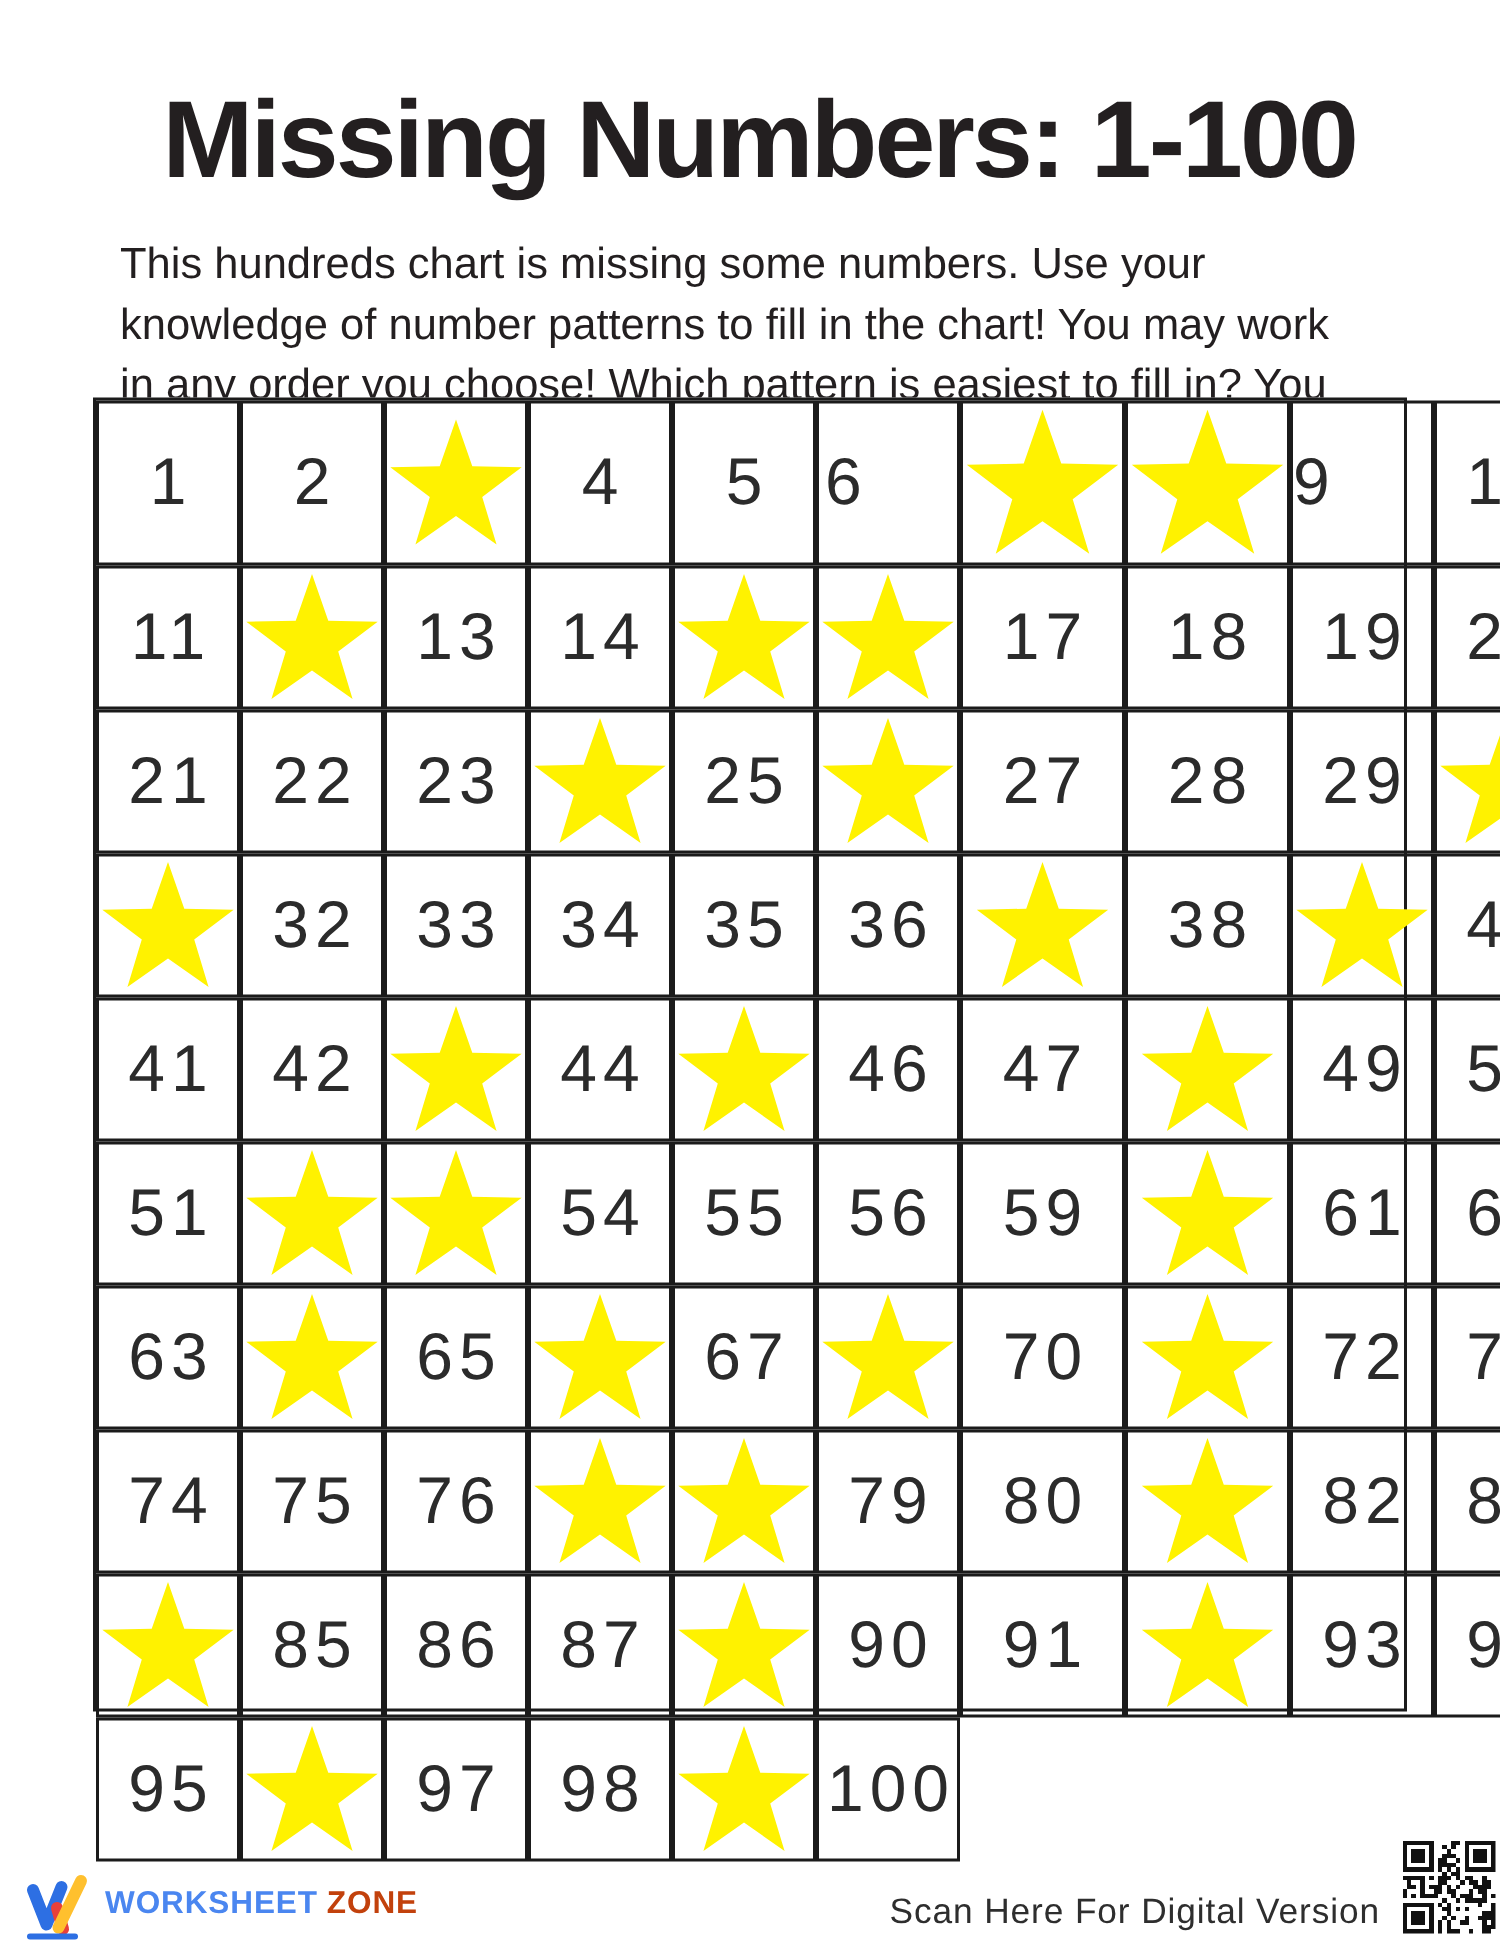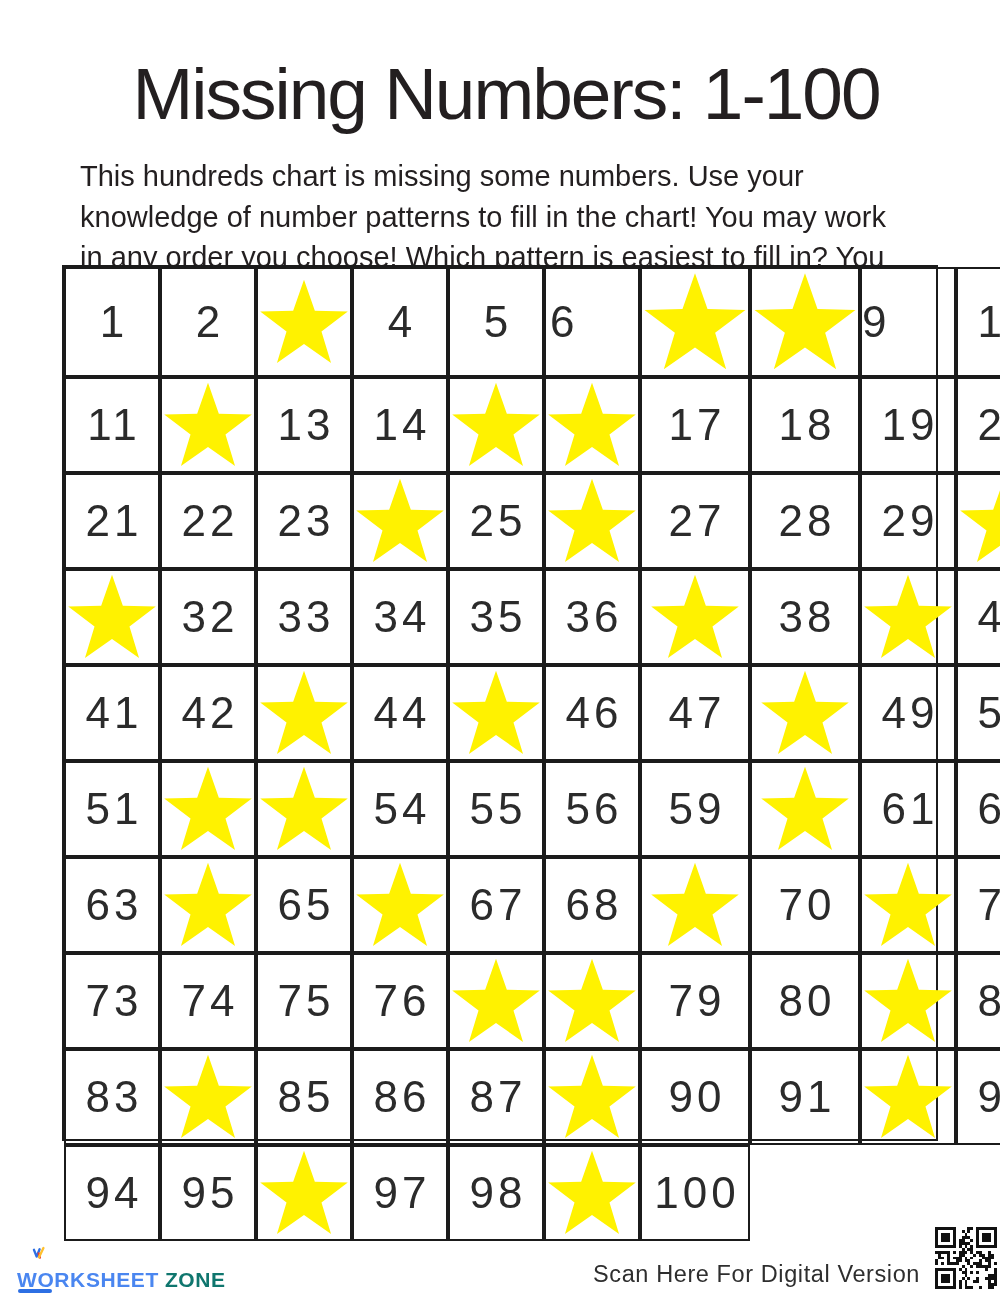"Missing Numbers: 1-100" .title { font-weight: 400 -> 700 }
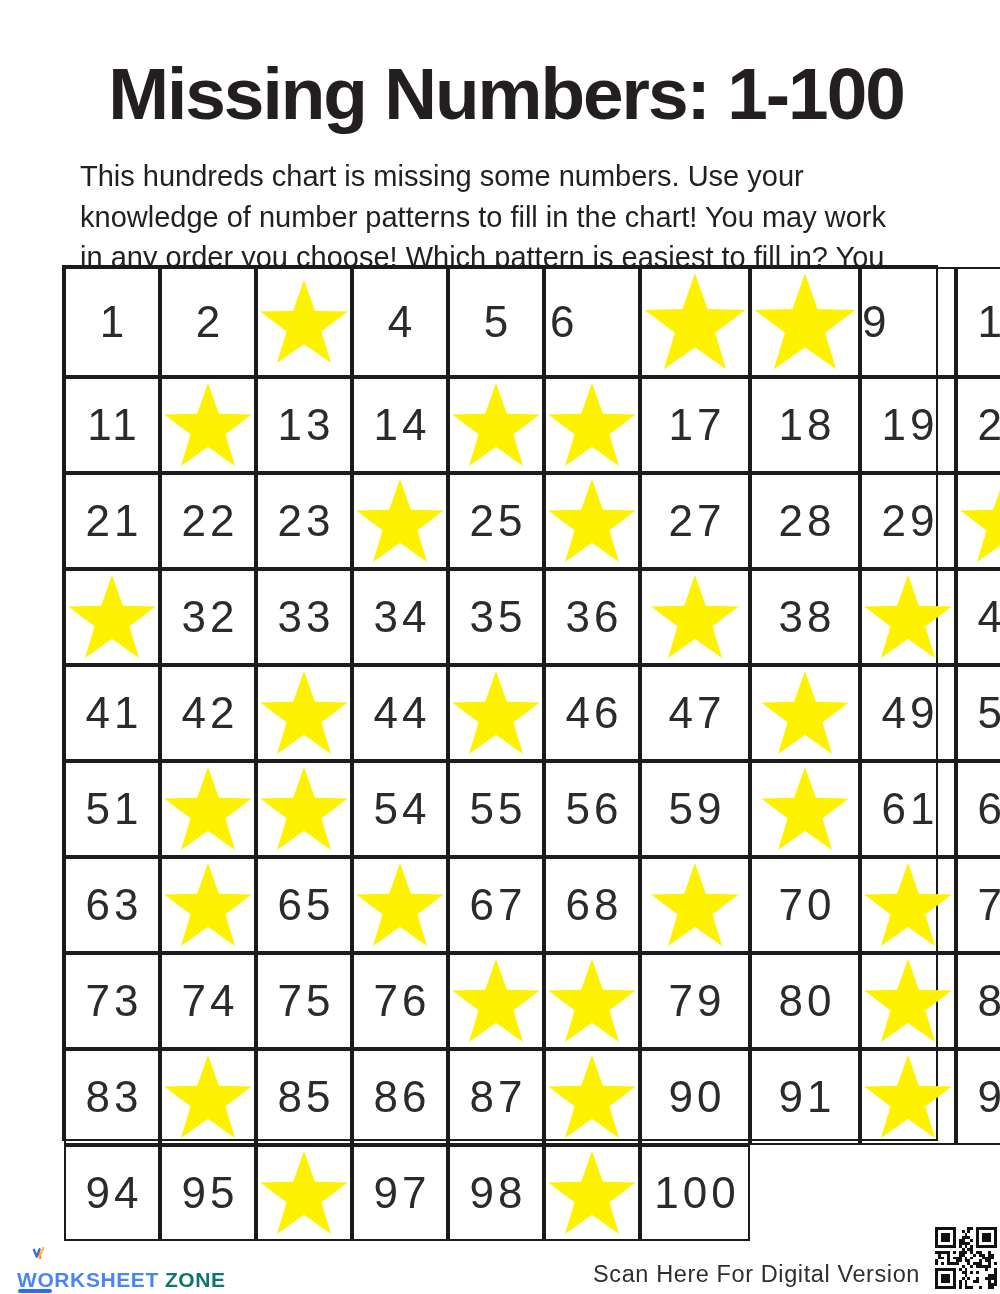"68" div.cell { html: <div> <span>68</span> </div> -> none }
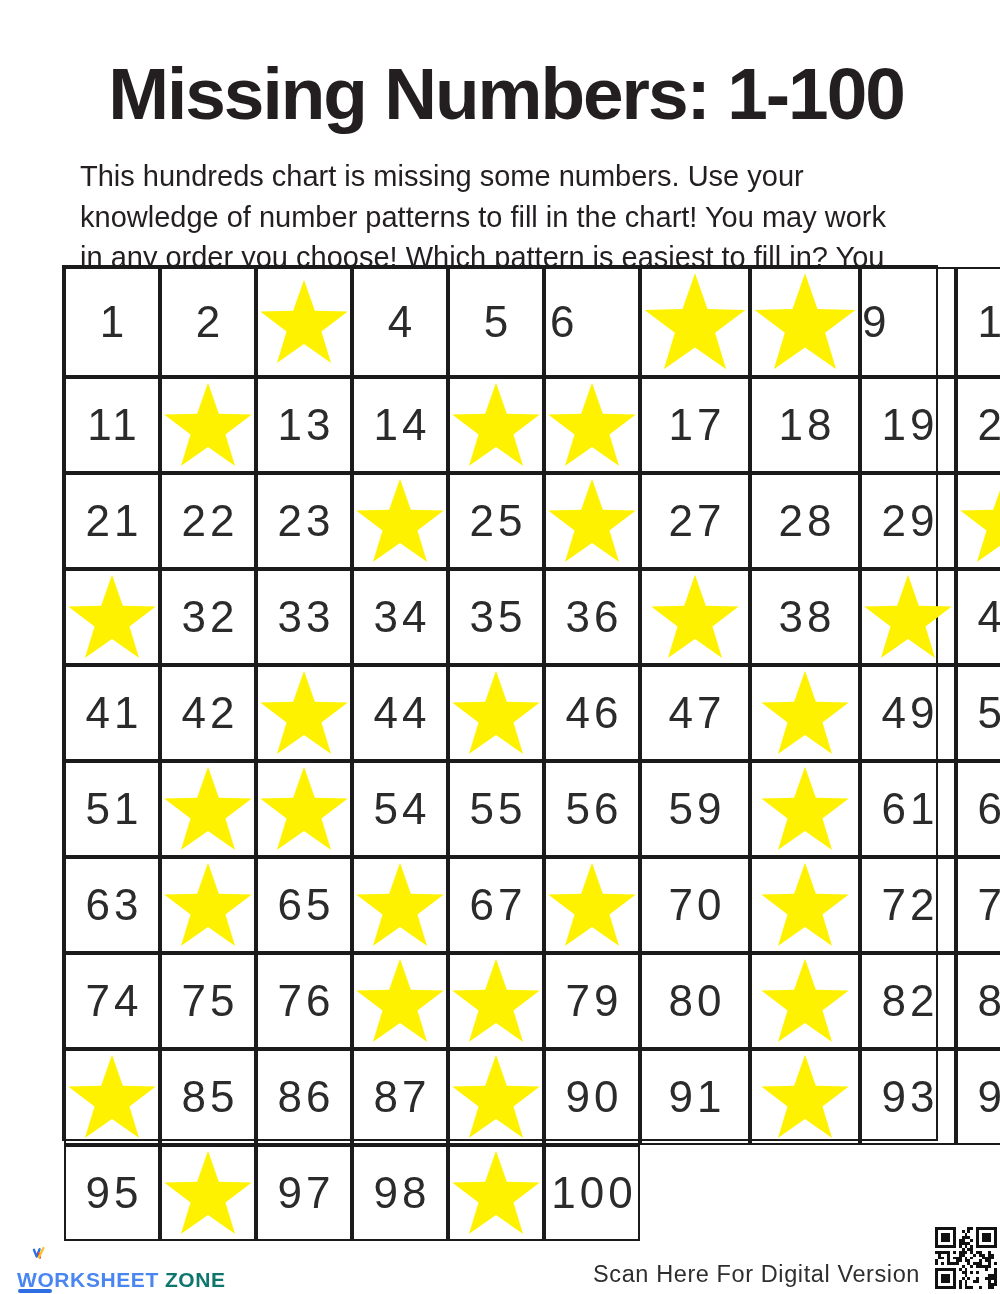"WORKSHEET" .footer-logo { align-items: none -> center; flex-direction: column -> none }
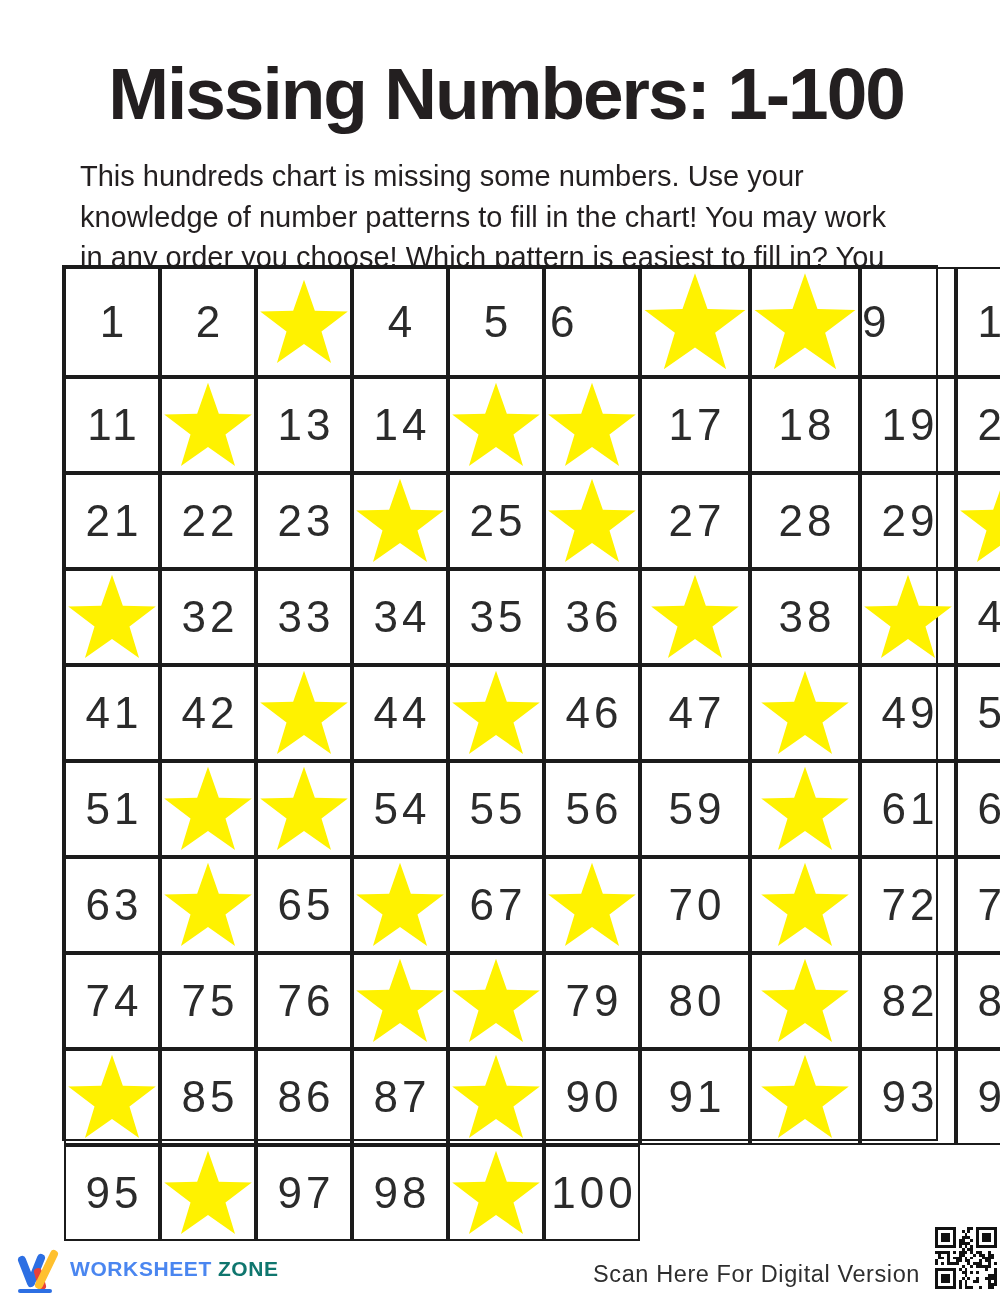"ZONE" span { color: #0f766e -> #c2410c }
